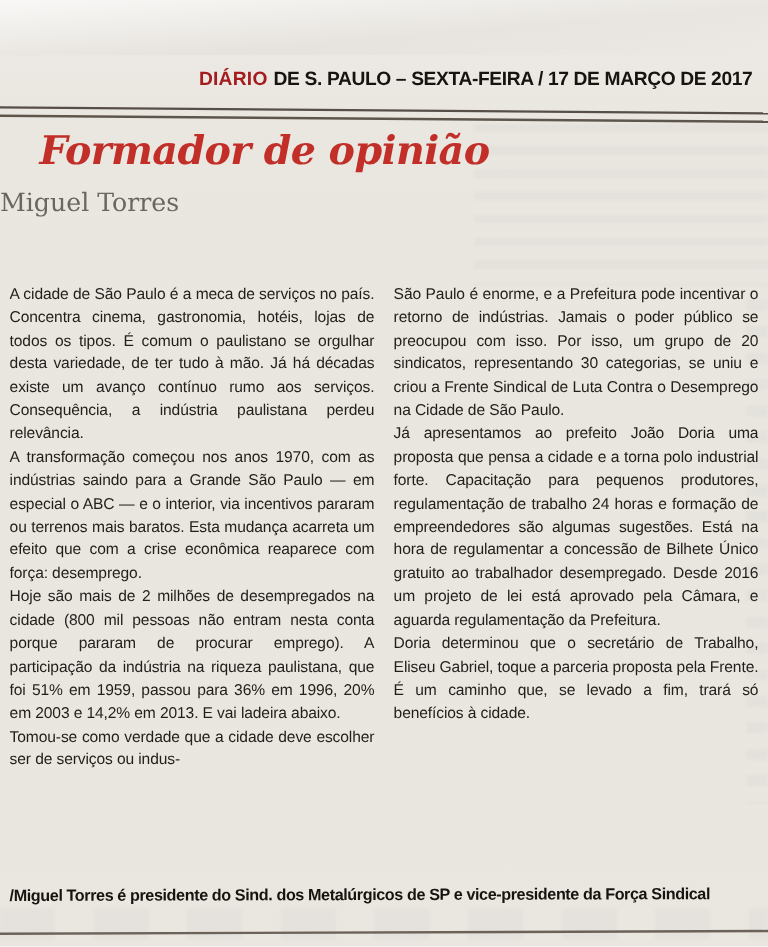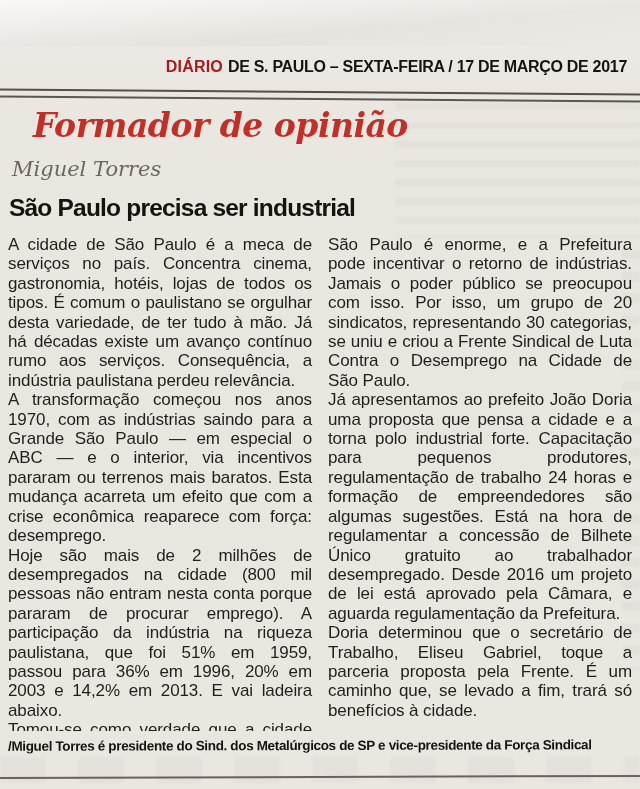"Miguel Torres" .byline { font-style: italic -> none; left: 12px -> 0 }
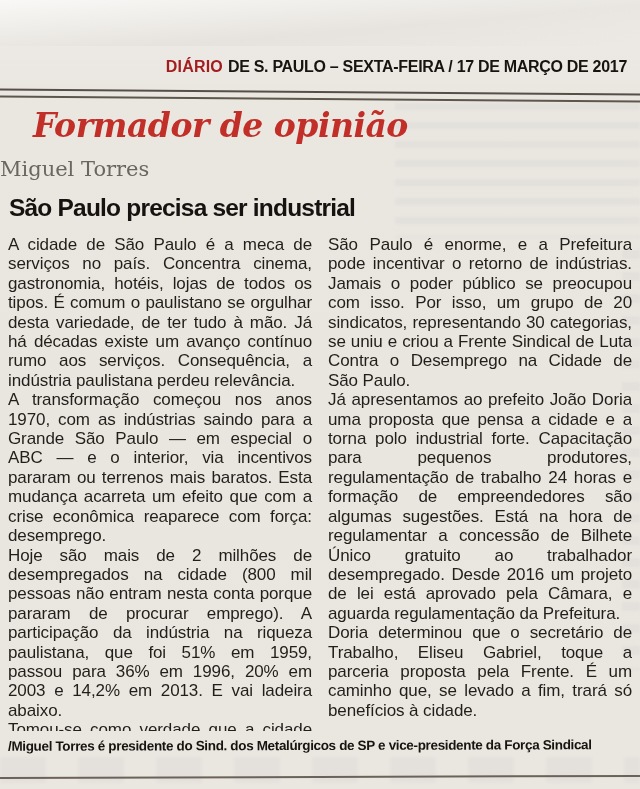"São Paulo precisa ser industrial" div.headline { html: <div>São Paulo precisa ser industrial</div> -> none }
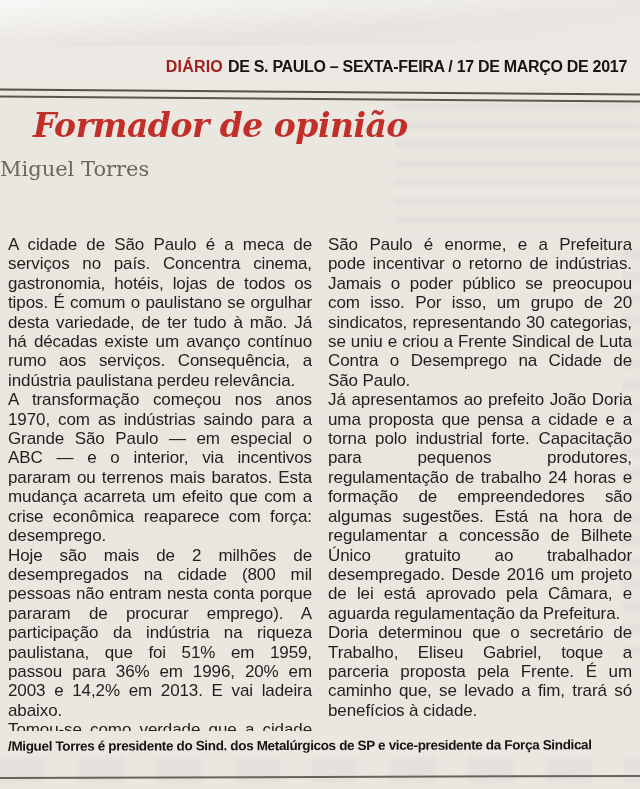"A cidade de São Paulo" .col { font-size: 17px -> 13px }
